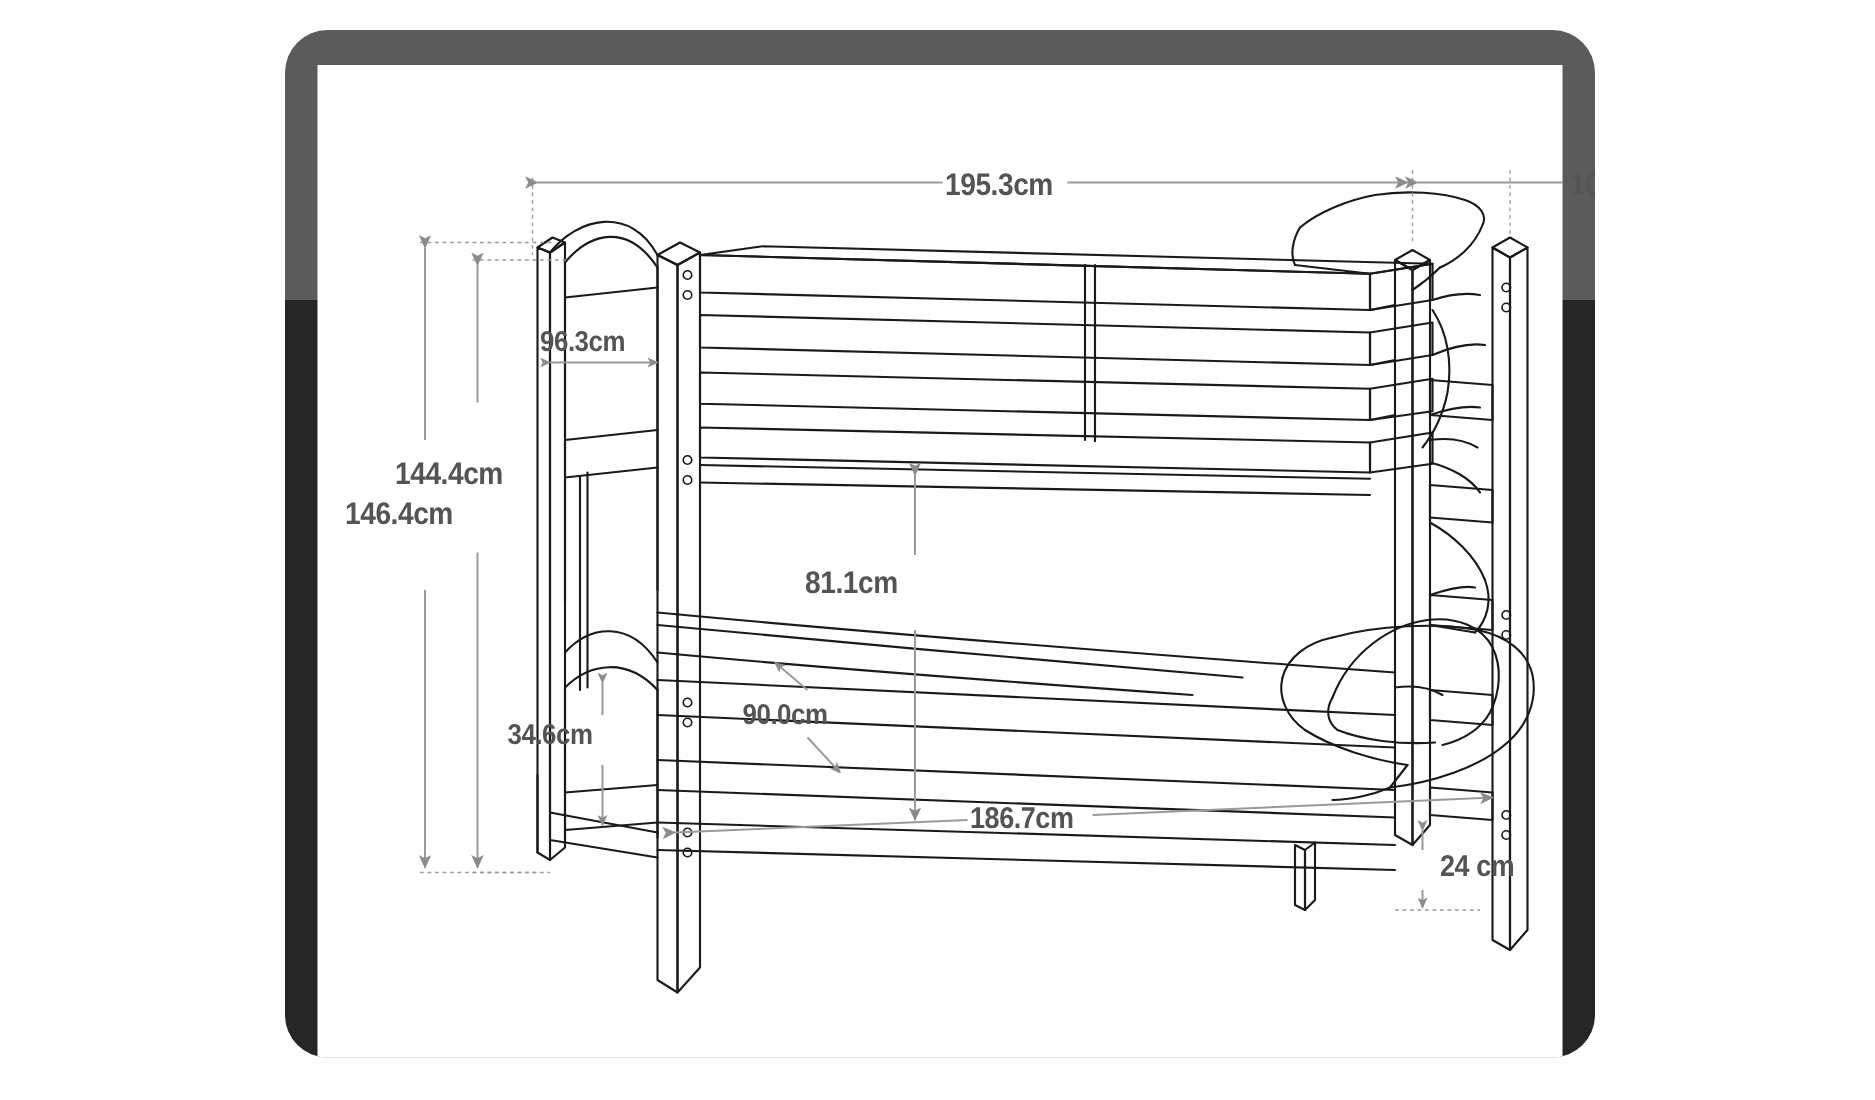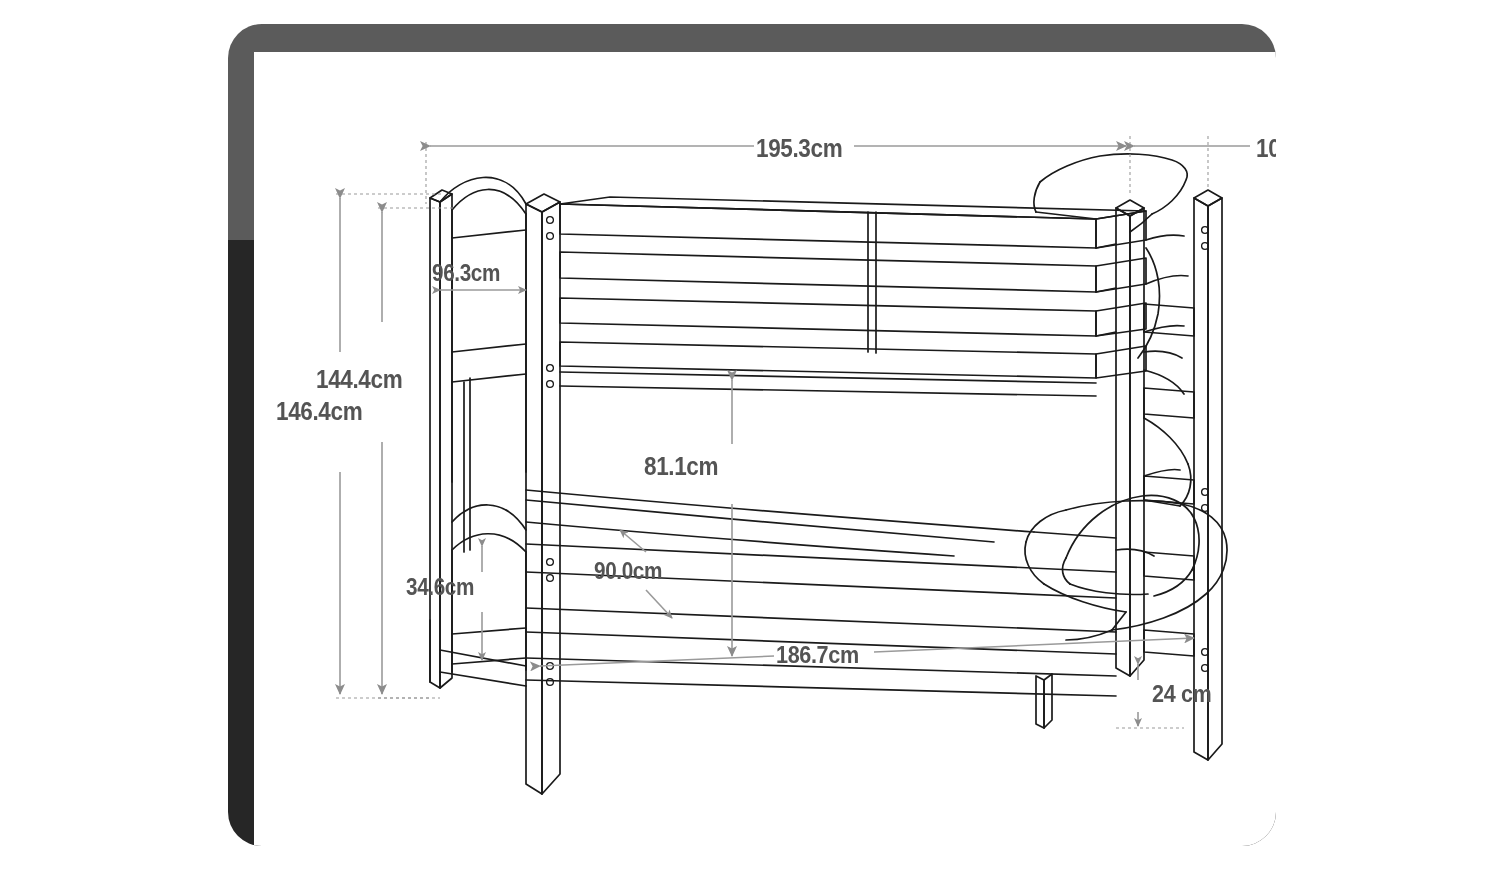"195.3cm" .device-screen { padding-left: 32px -> none }
